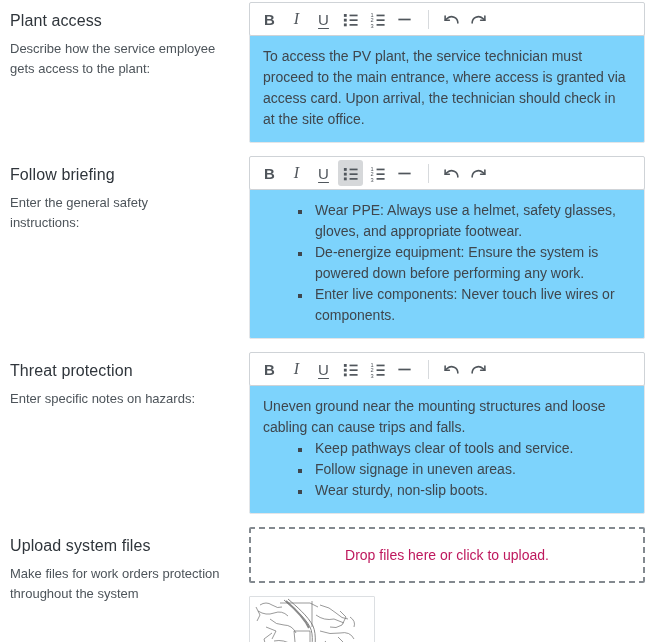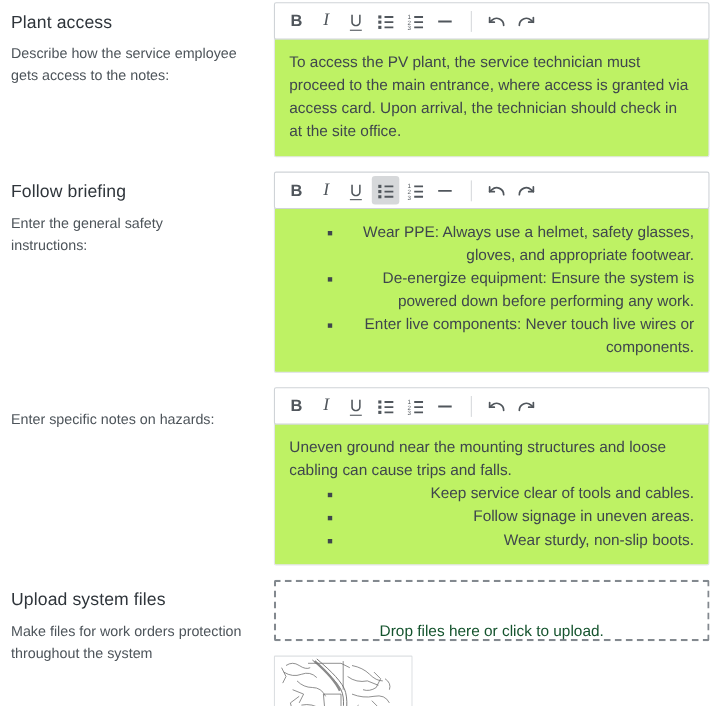"Describe how the service employee" p.section-desc { text: notes -> plant }
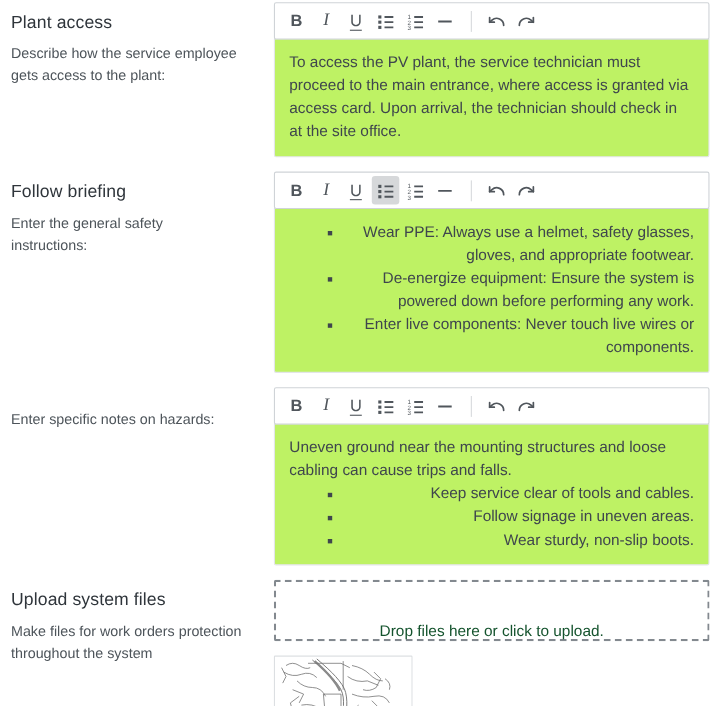"To access the PV plant," .editor-content { background: #bef264 -> #7dd3fc }
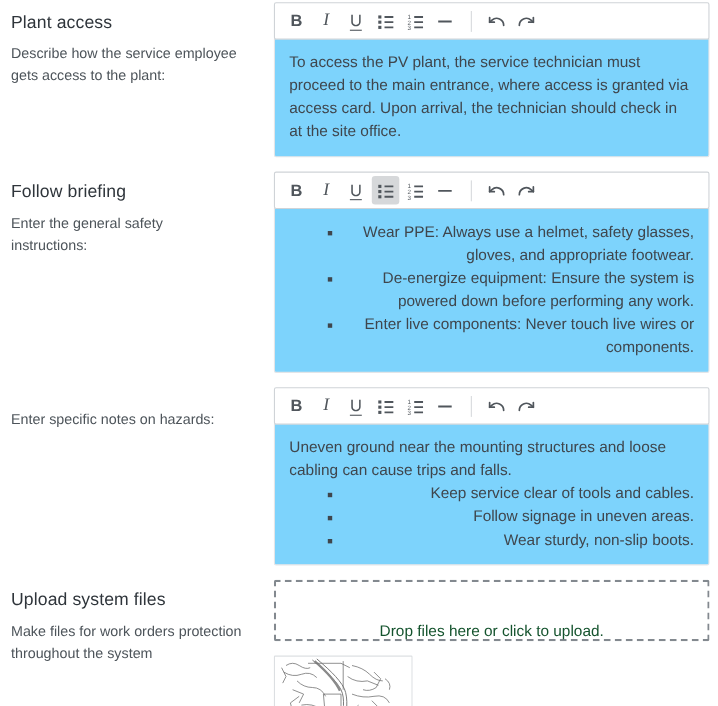"Wear PPE: Always use a" .editor-content ul li { text-align: right -> none }
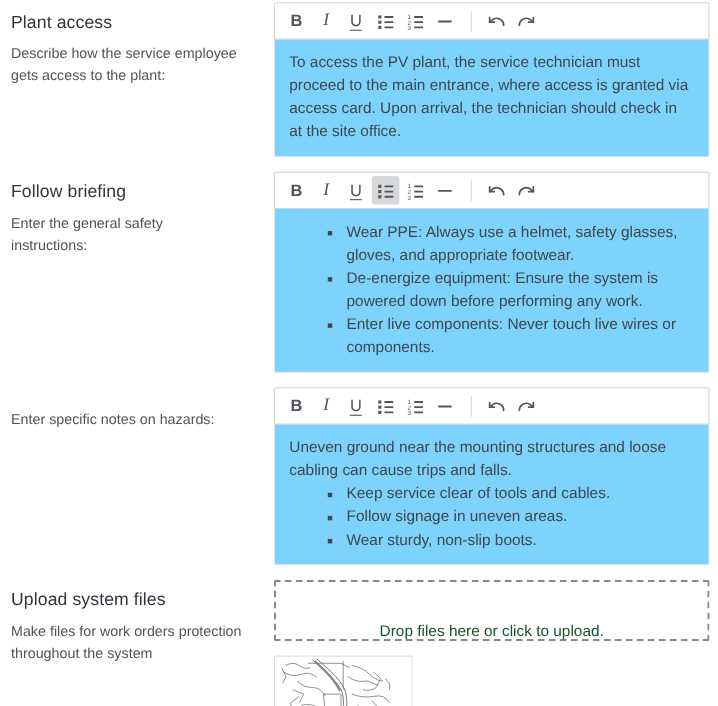"Threat protection" h2.section-title { html: none -> <h2>Threat protection</h2> }
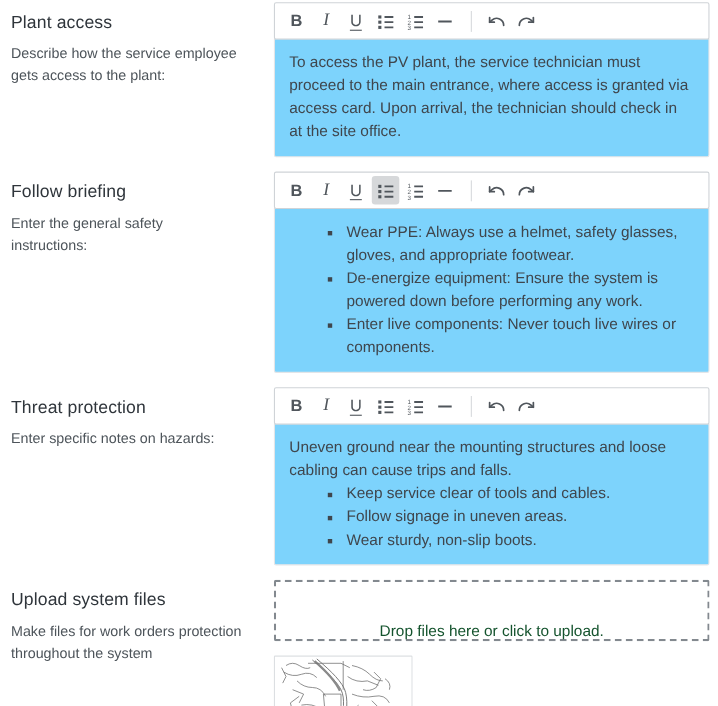"Keep service clear of tools" li { text: service clear of tools and cables -> pathways clear of tools and service }
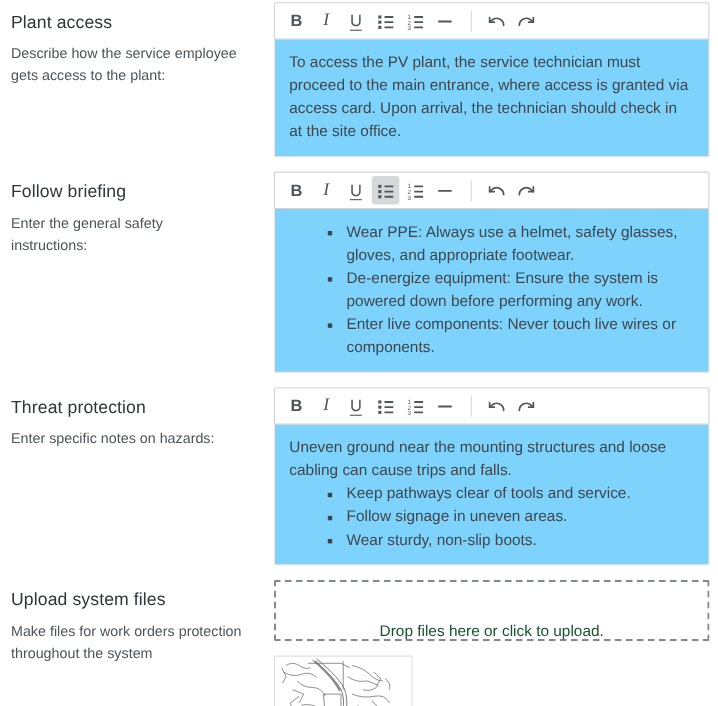"Drop files here or click" .dropzone { align-items: flex-end -> center; color: #14532d -> #be185d }
